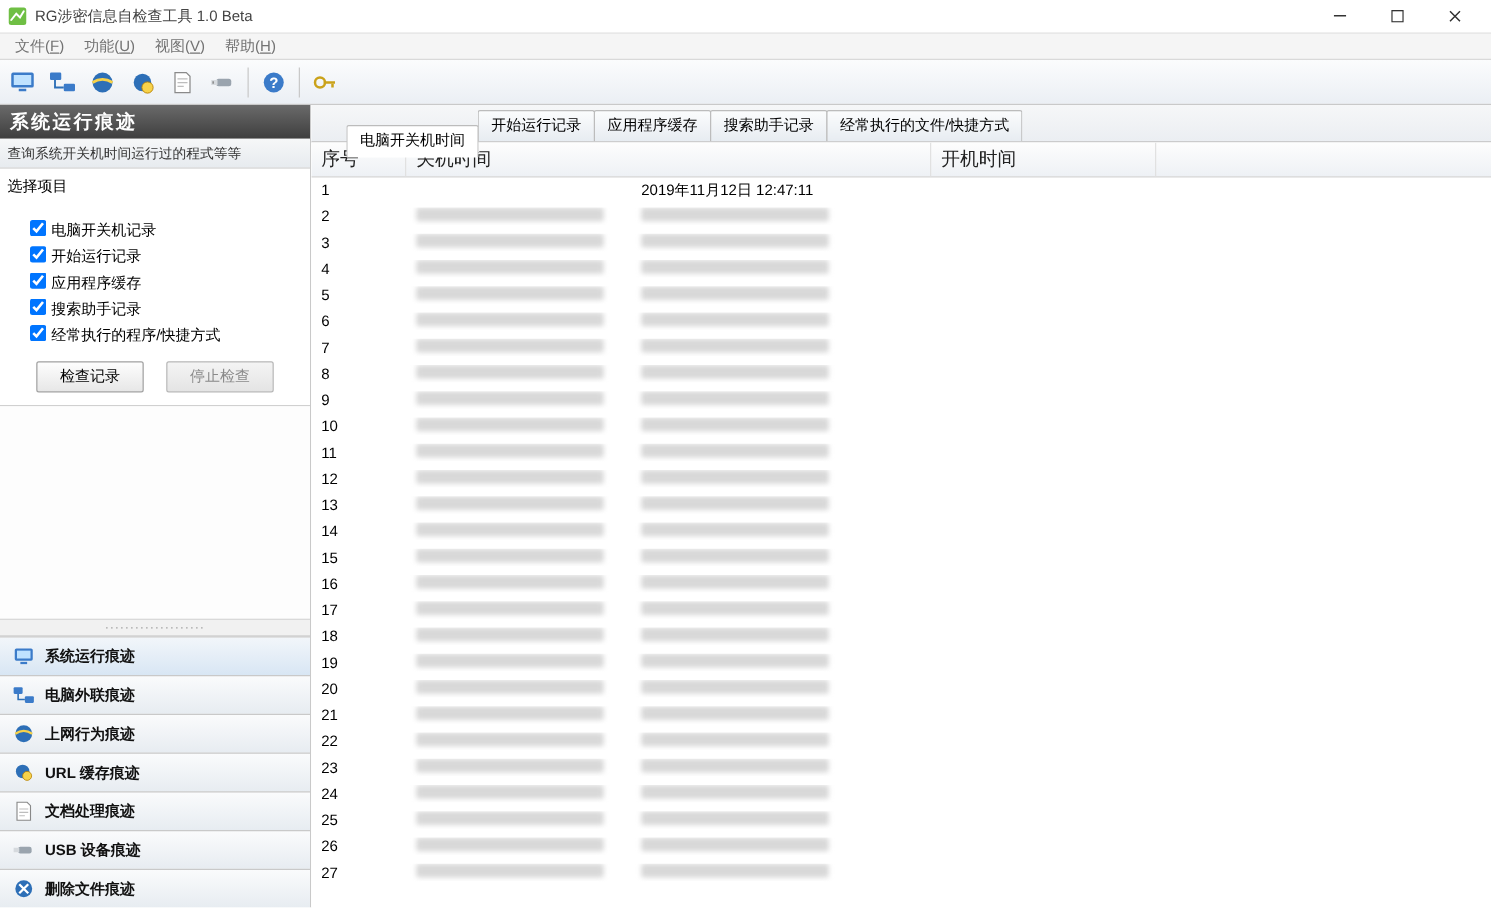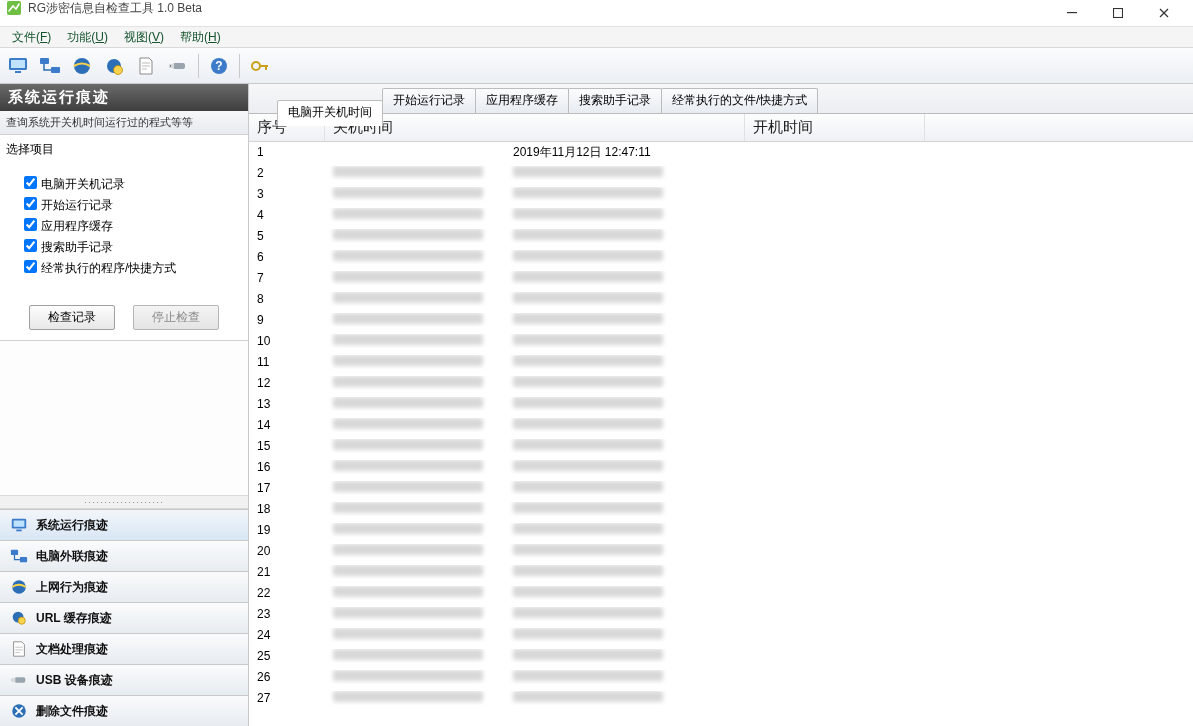"RG涉密信息自检查工具 1.0 Beta" .titlebar { align-items: flex-start -> center }
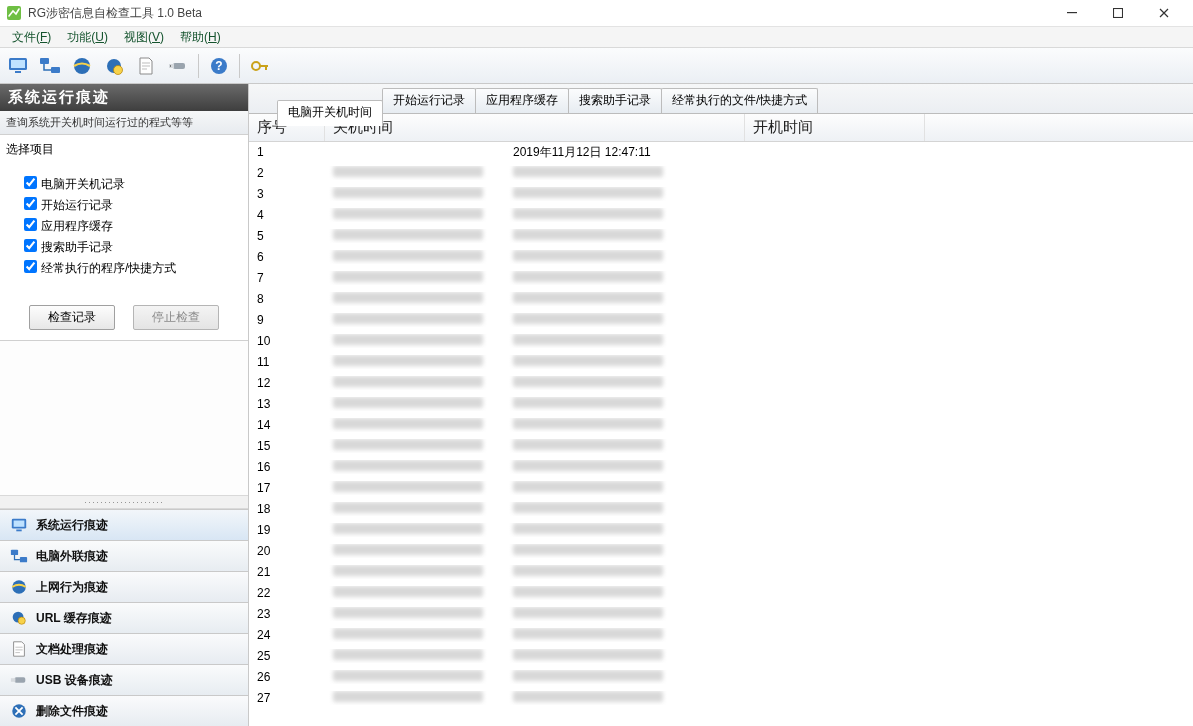"文件(" .menubar .menu-item { color: #14532d -> #737373 }
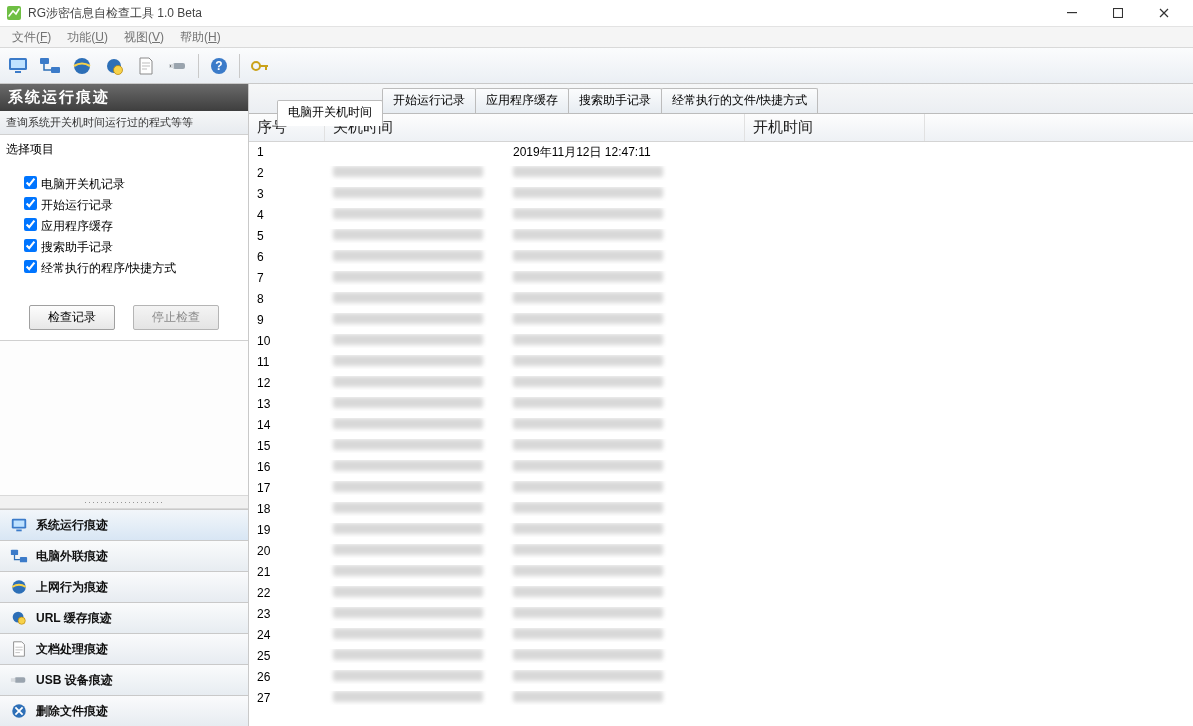"检查记录" .btn-row { margin-top: 26px -> 10px }
